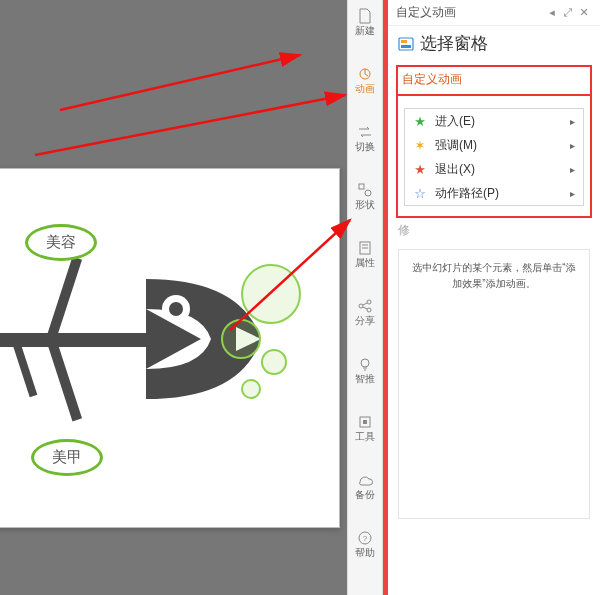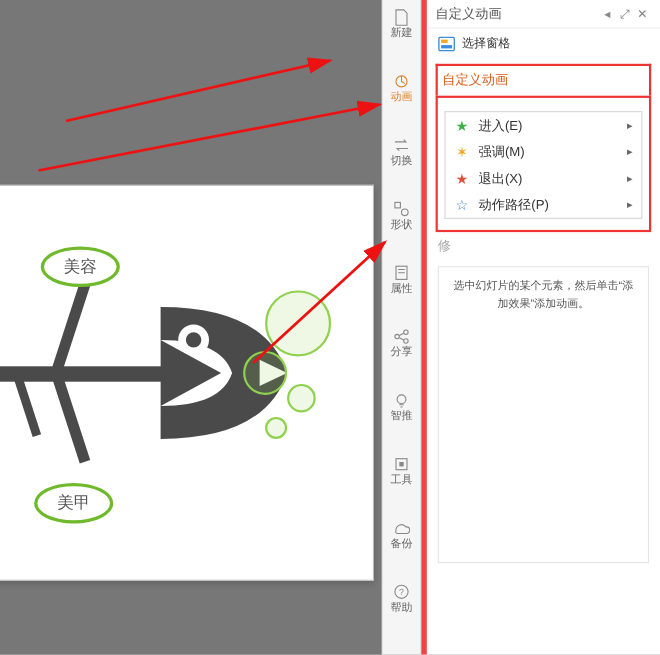"选择窗格" .sel-pane { align-items: none -> center; font-size: 11px -> 17px }
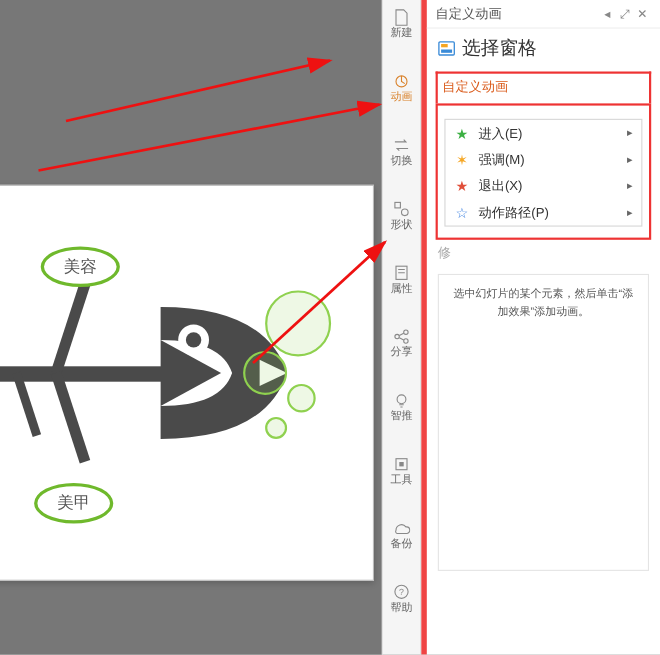"美容" .label-a { left: 96px -> 84px }
